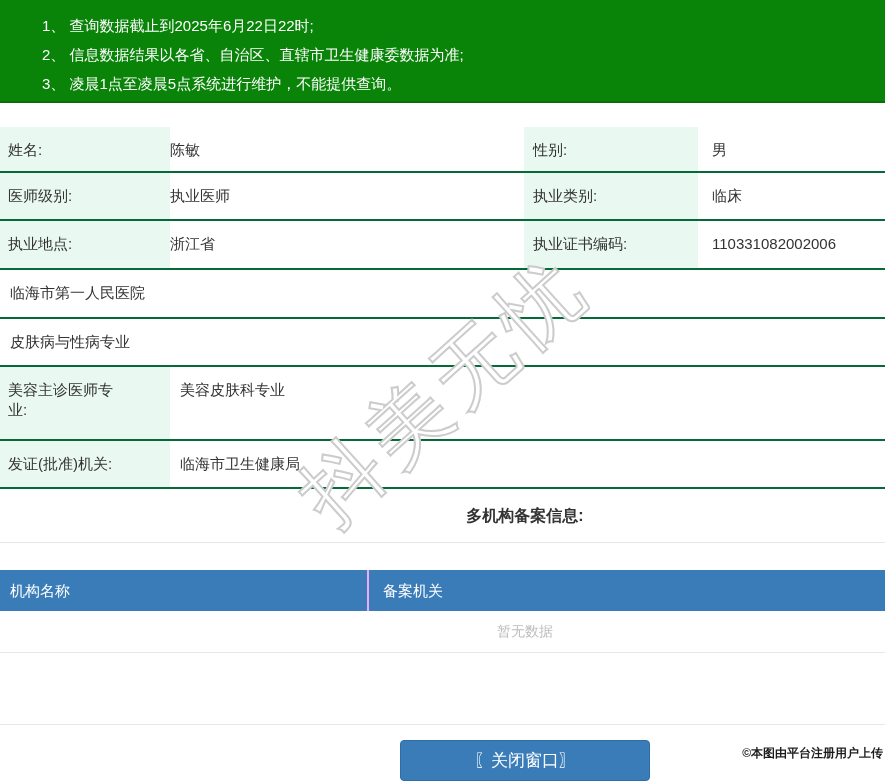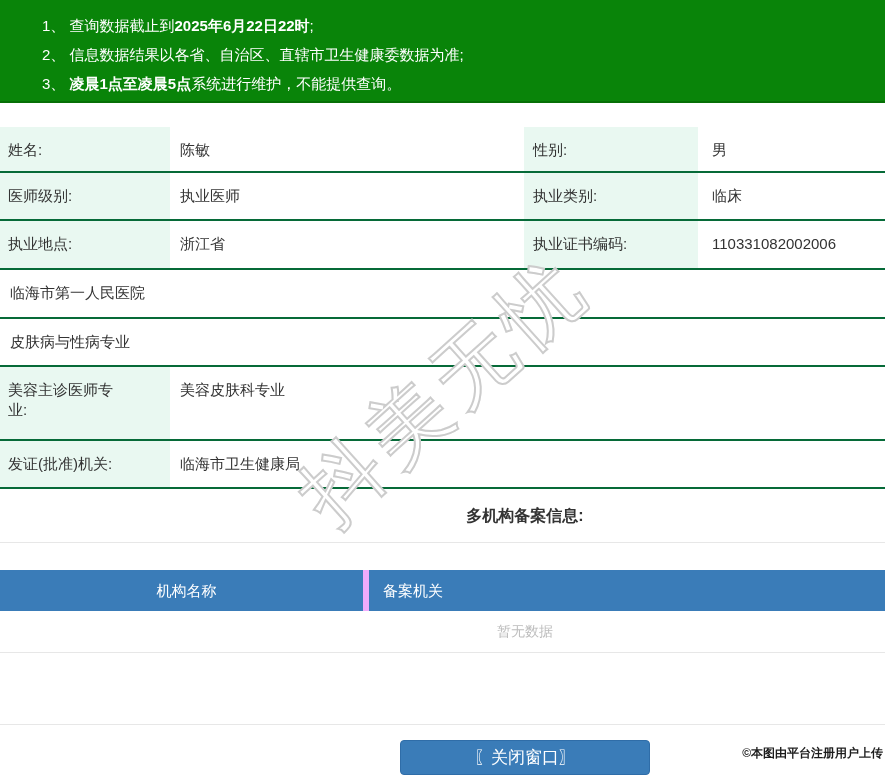"2025年6月22日22时" .notice-item b { font-weight: bold -> normal }
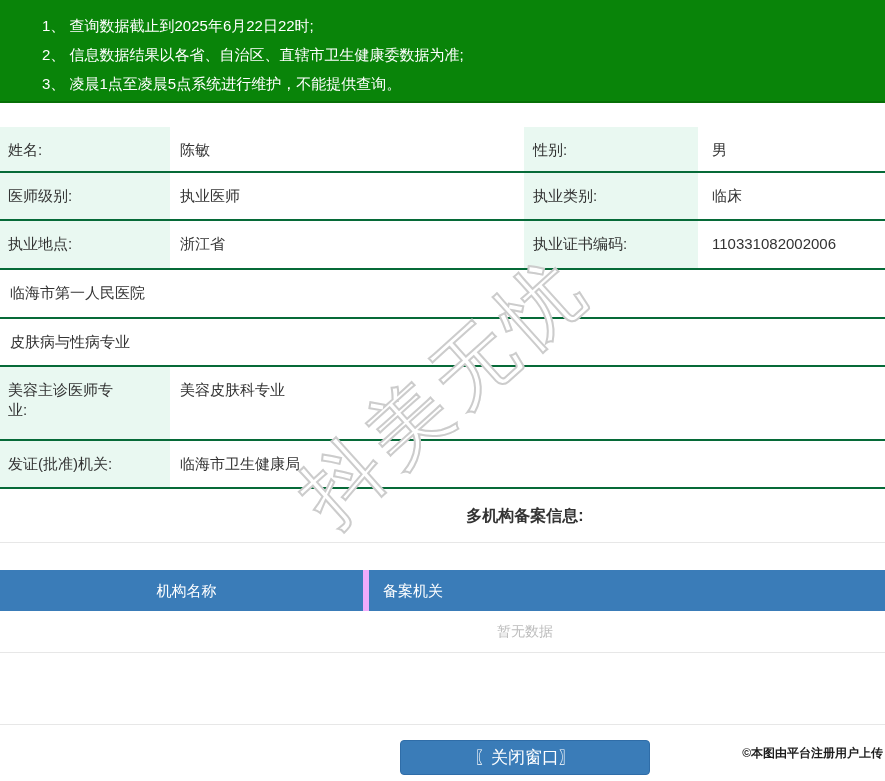"陈敏" .value-cell-left { padding-left: 10px -> none }
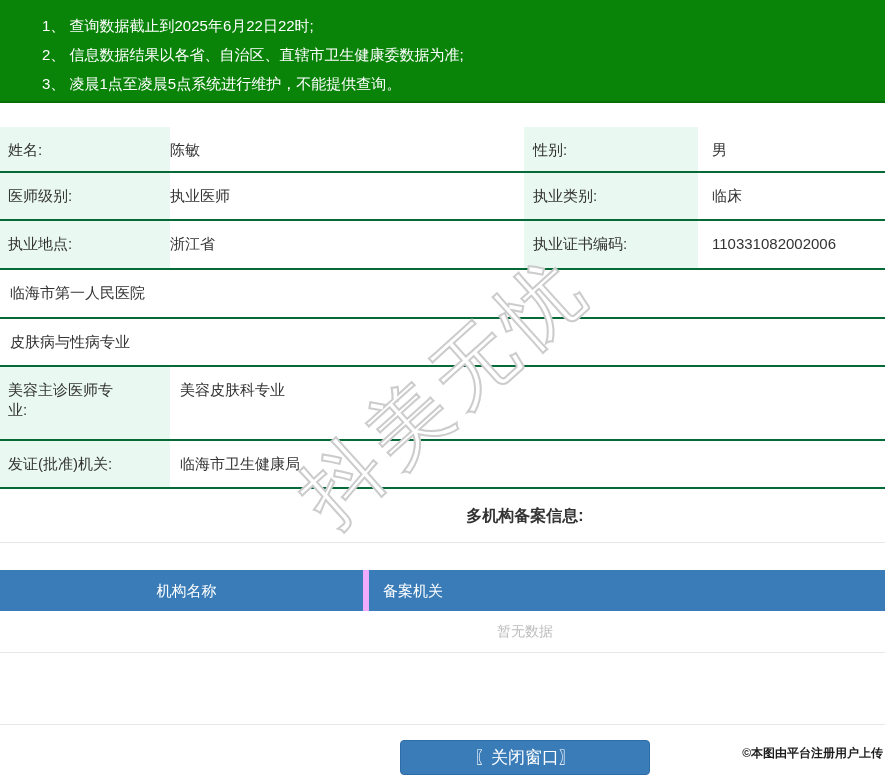"机构名称" .org-col-1 { border-right: 6px solid #f0abfc -> 2px solid #f0abfc; text-align: center -> none }
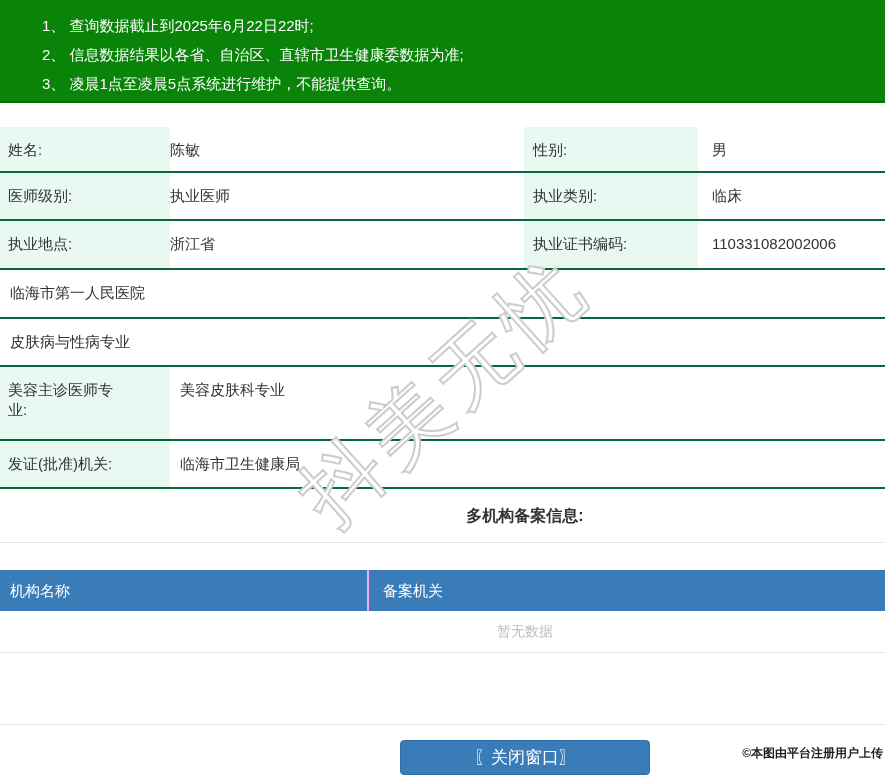"〖关闭窗口〗" .close-button { height: 35px -> 41px }
